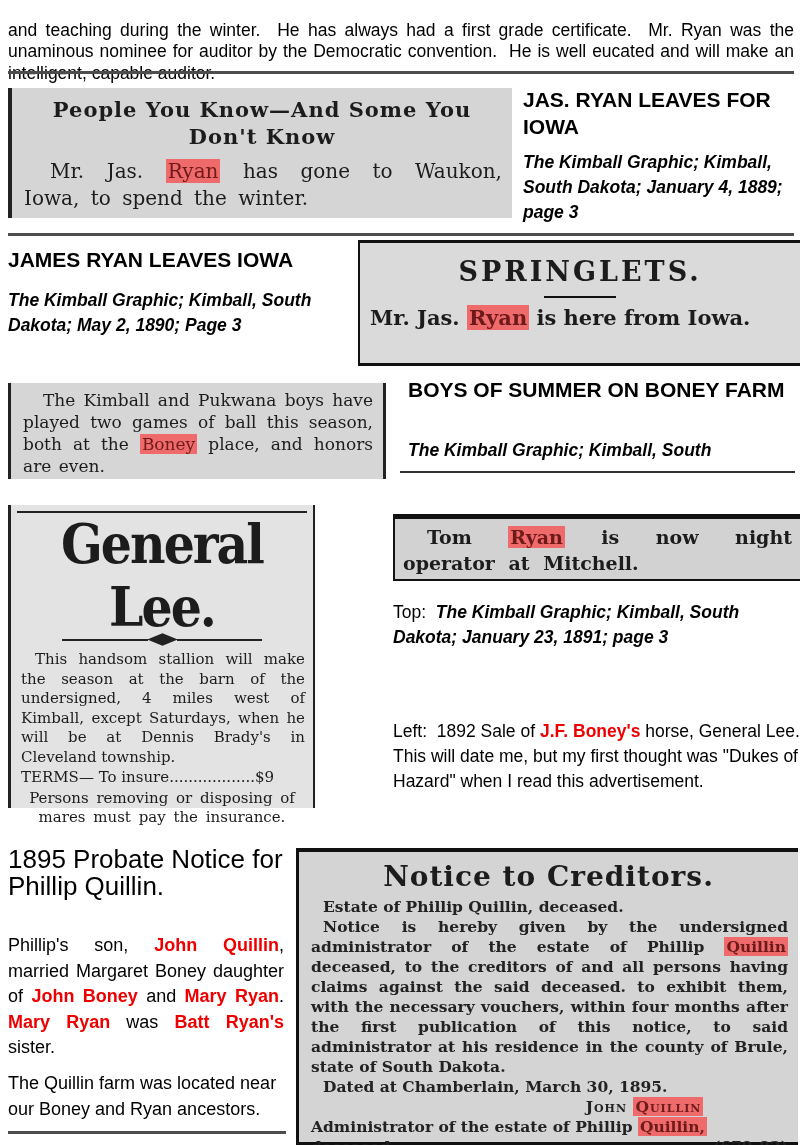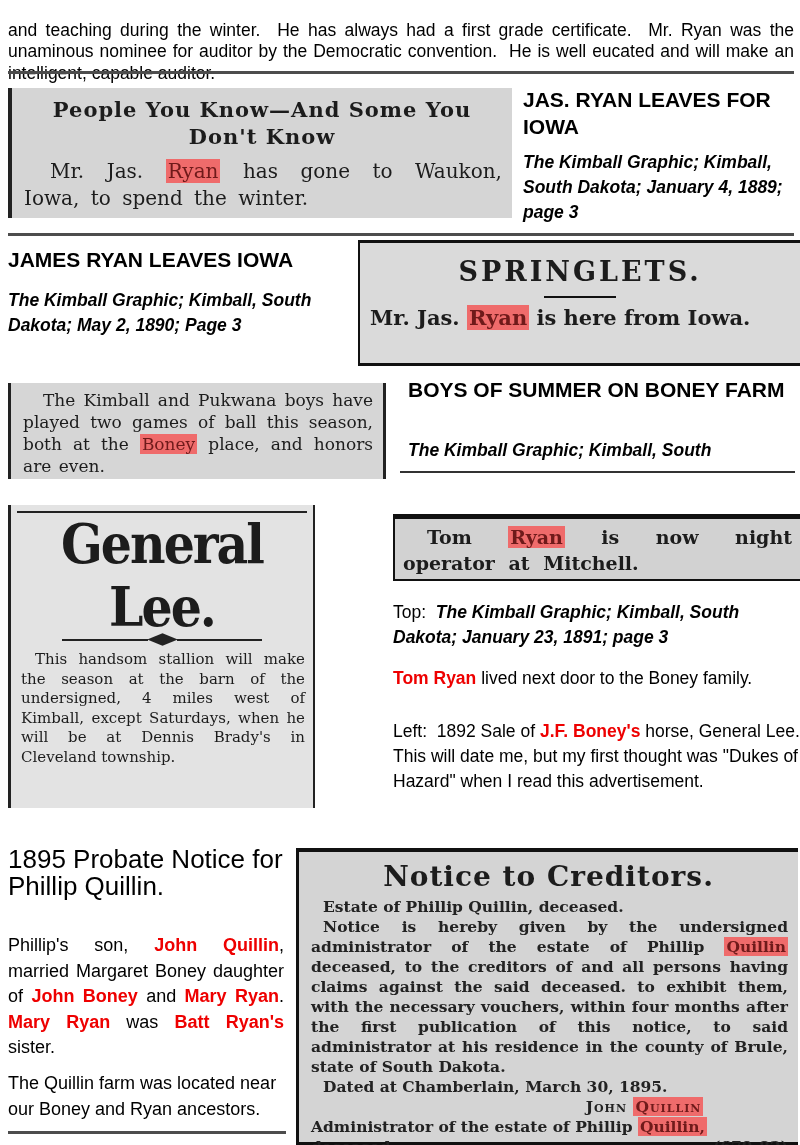"Tom Ryan lived next door" p.tom-note { html: <p><span>Tom Ryan</span><span> lived next door to the Boney family.</span></p> -> none }
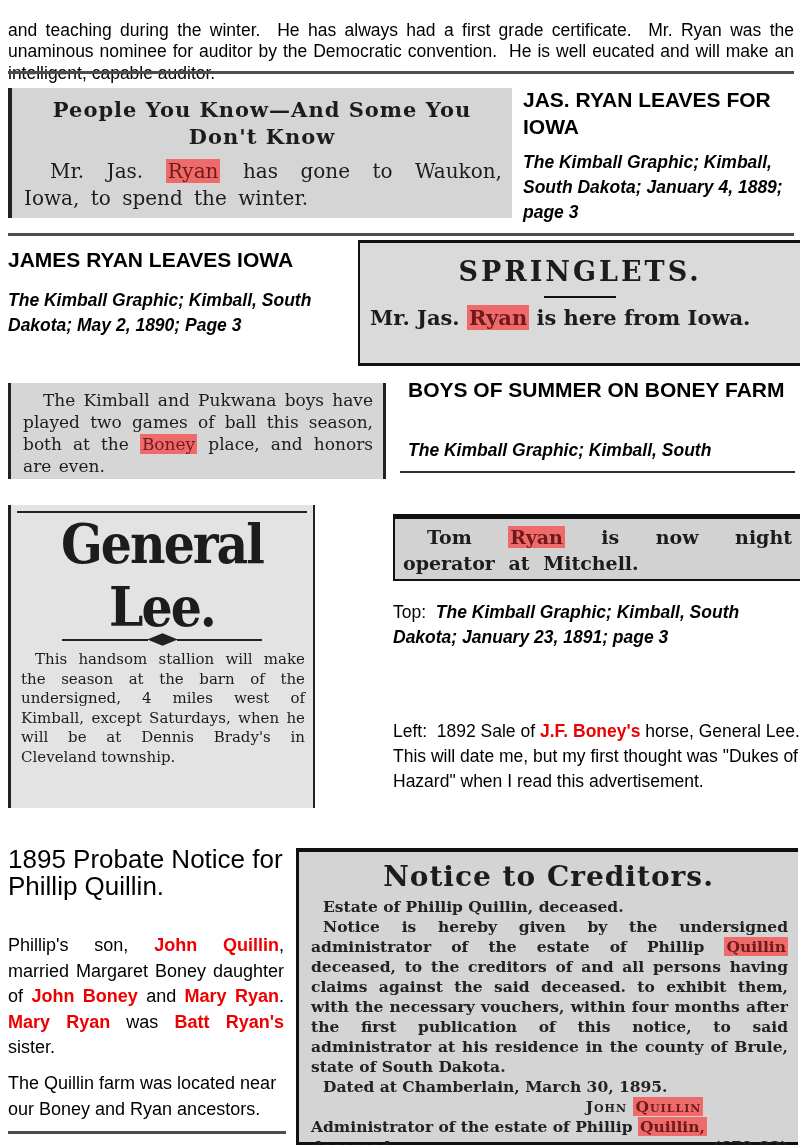"TERMS— To insure..................$9" p.gl-terms { html: none -> <p>TERMS— To insure..................$9</p> }
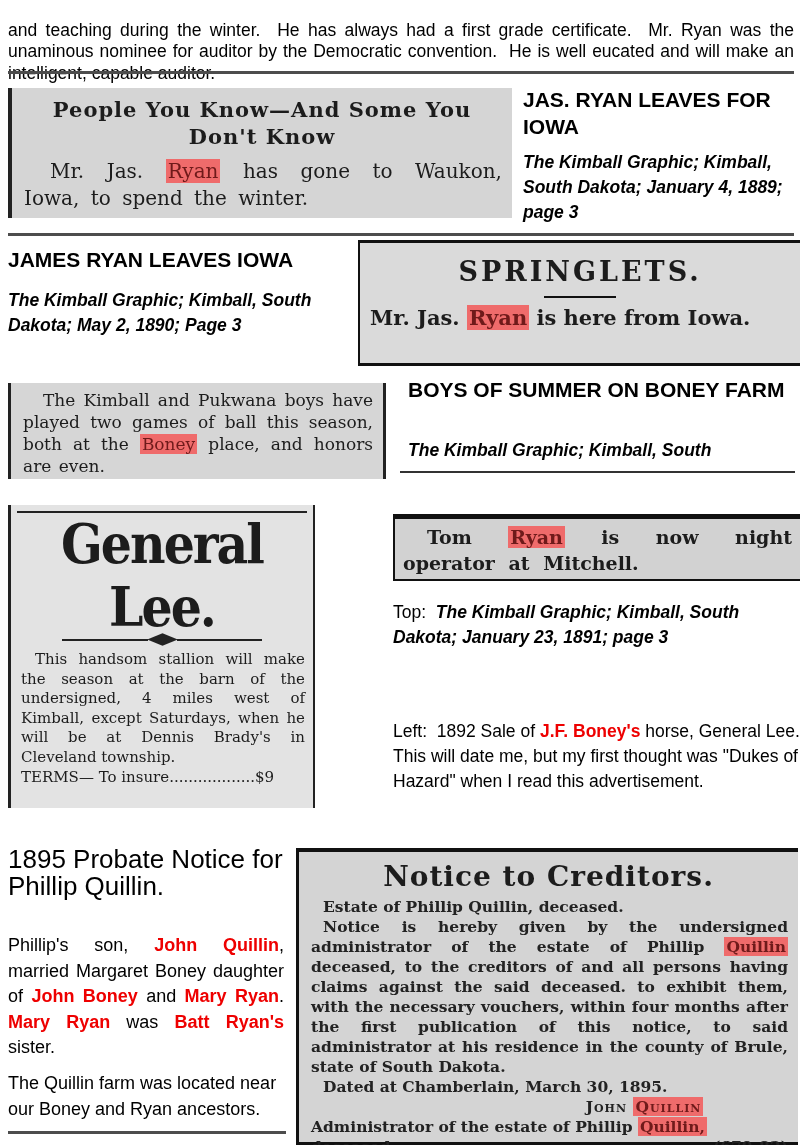"Persons removing or disposing of" p.gl-note { html: none -> <p>Persons removing or disposing of mares must pay the insurance.</p> }
